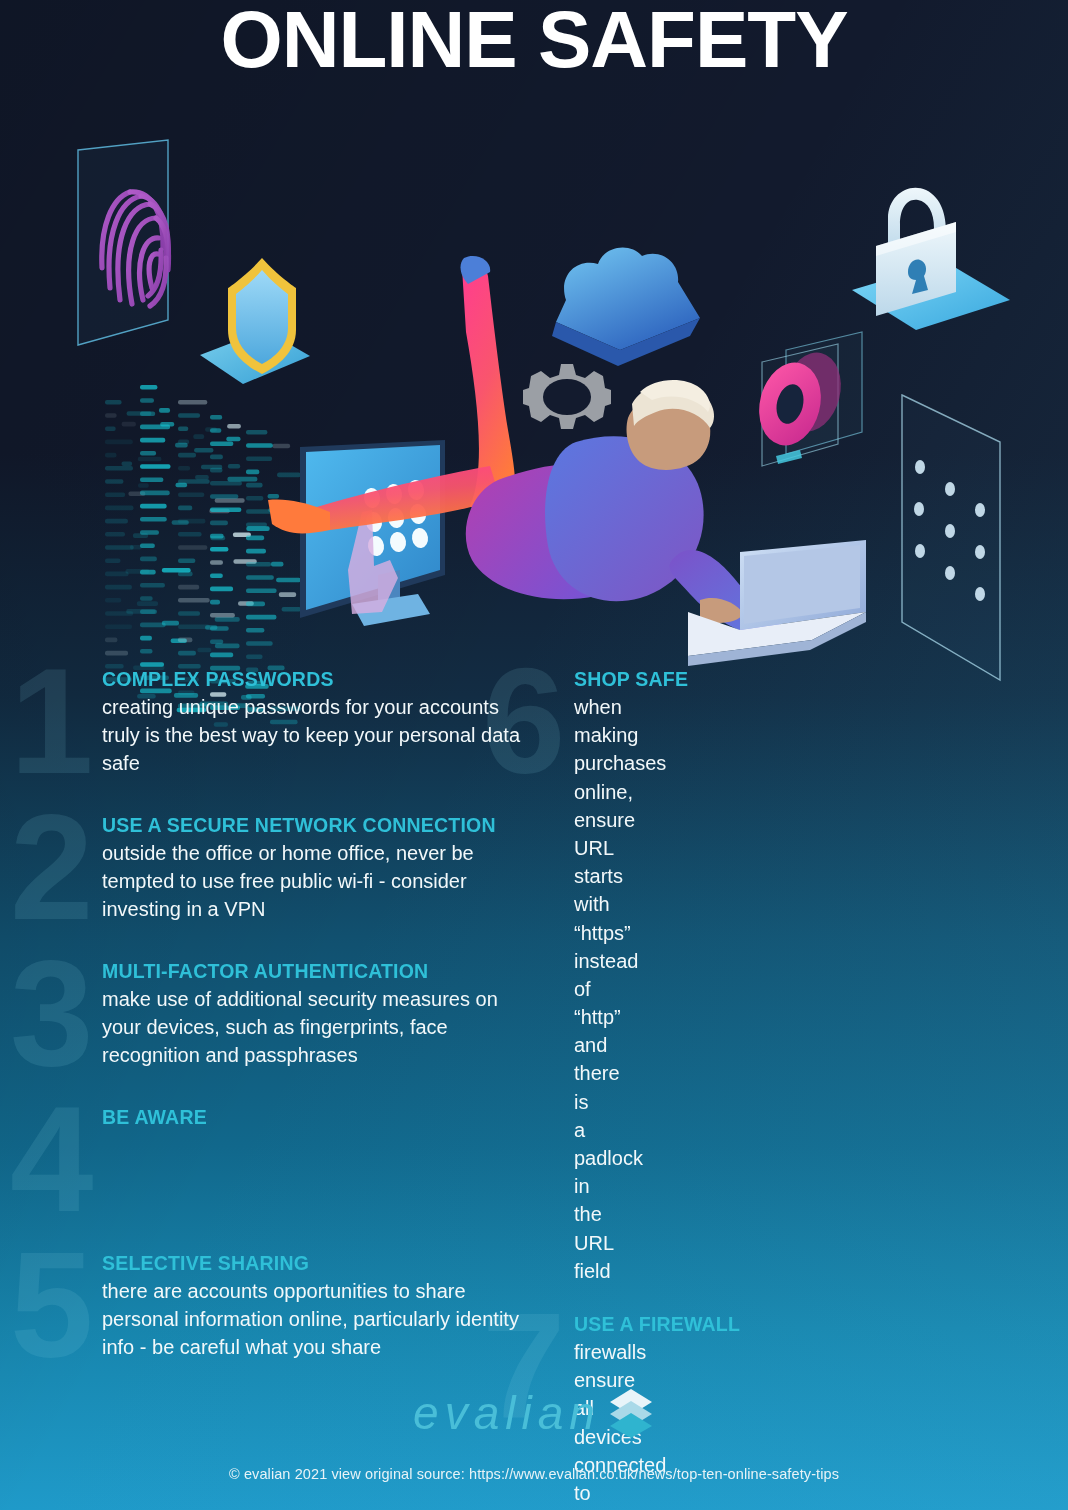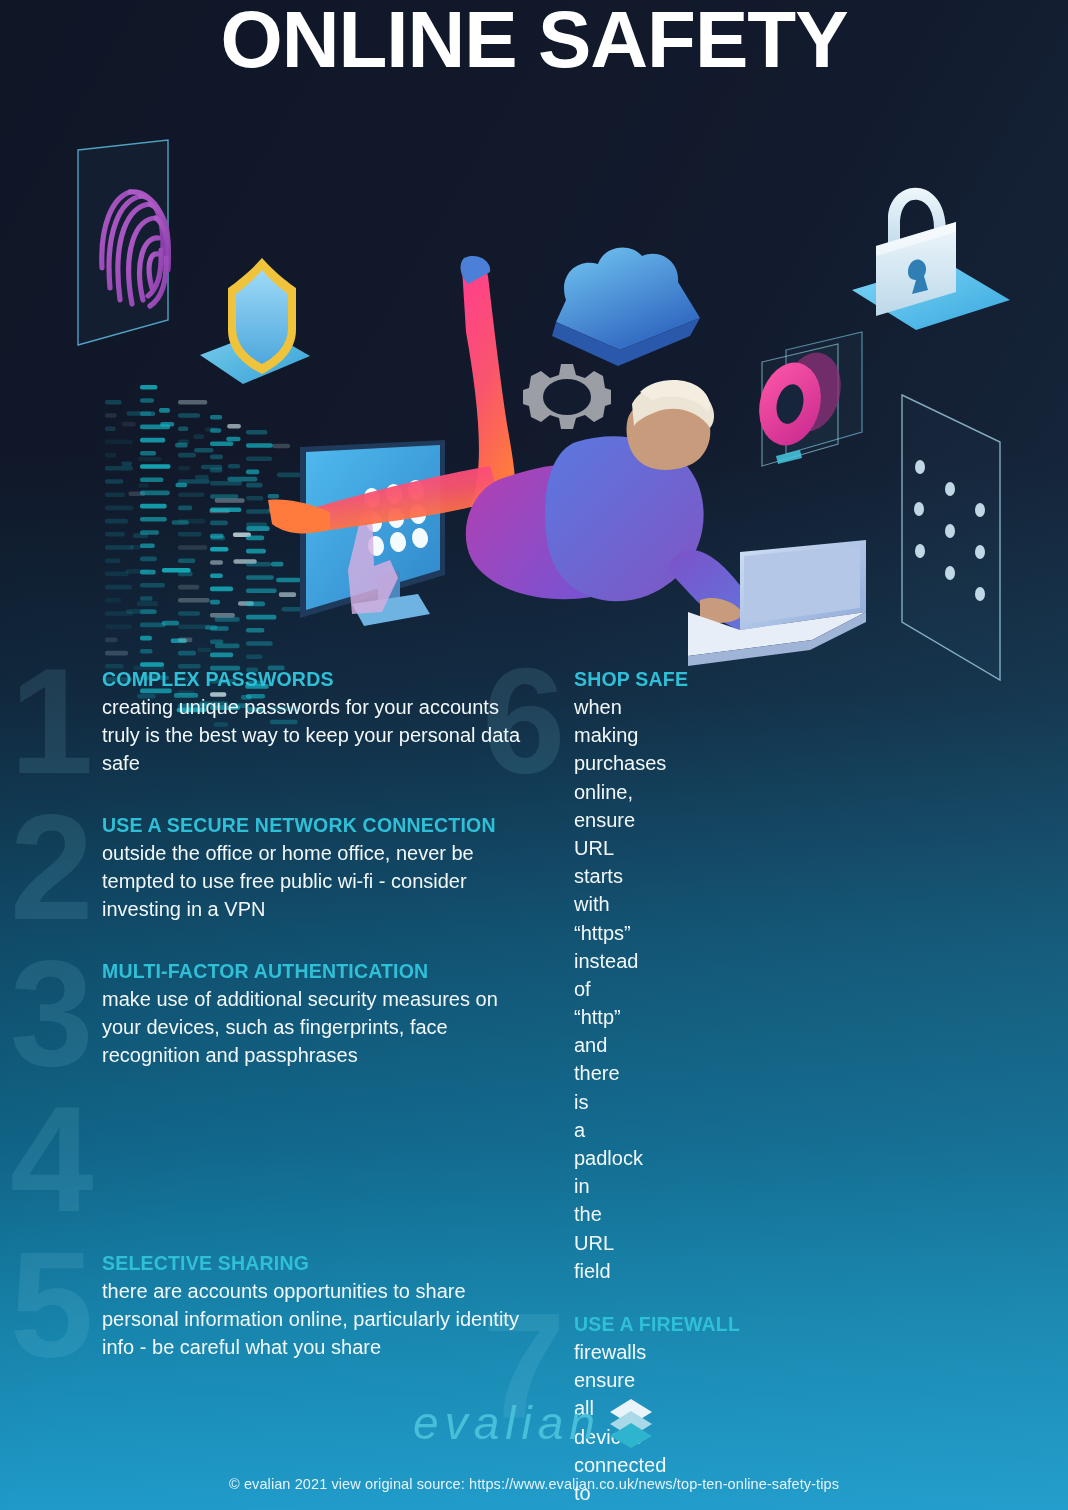"BE AWARE" div.tip-head { html: none -> <div>BE AWARE</div> }
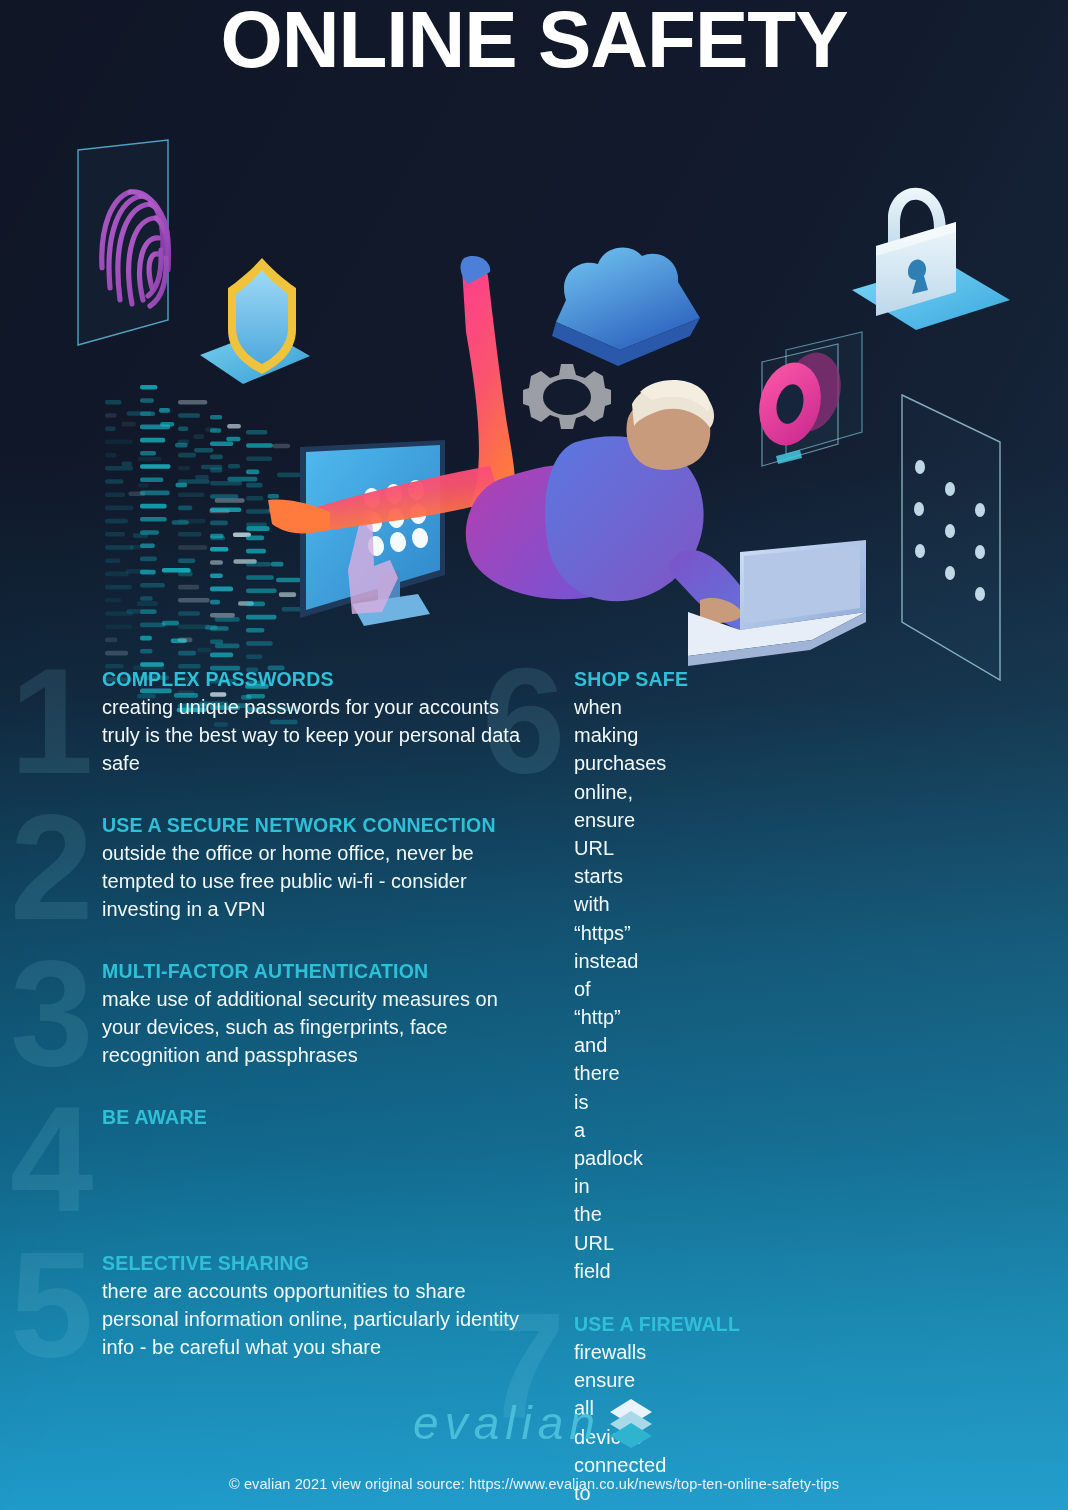"© evalian 2021 view original" .credit { padding-bottom: 18px -> 28px }
